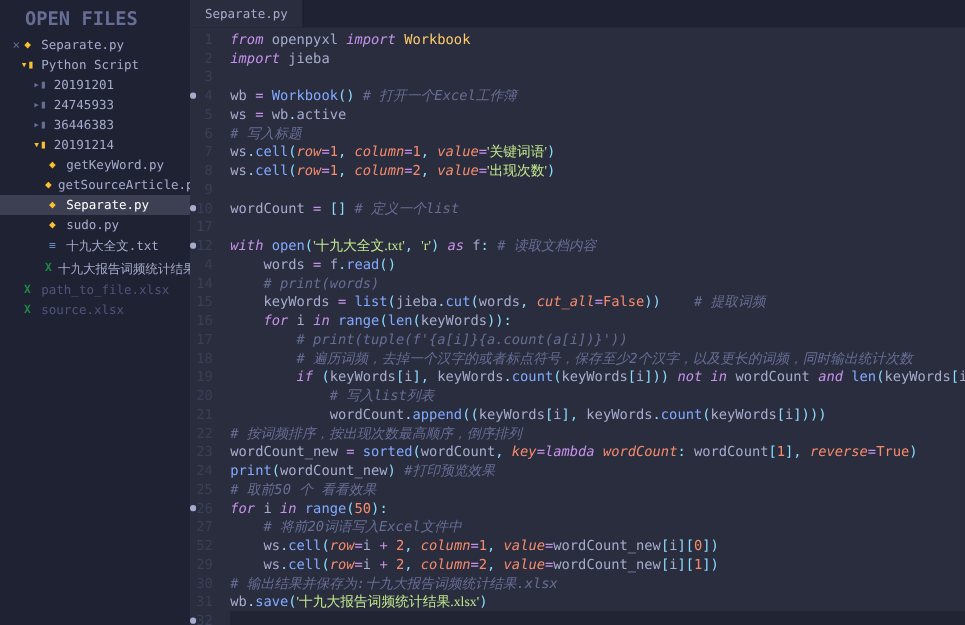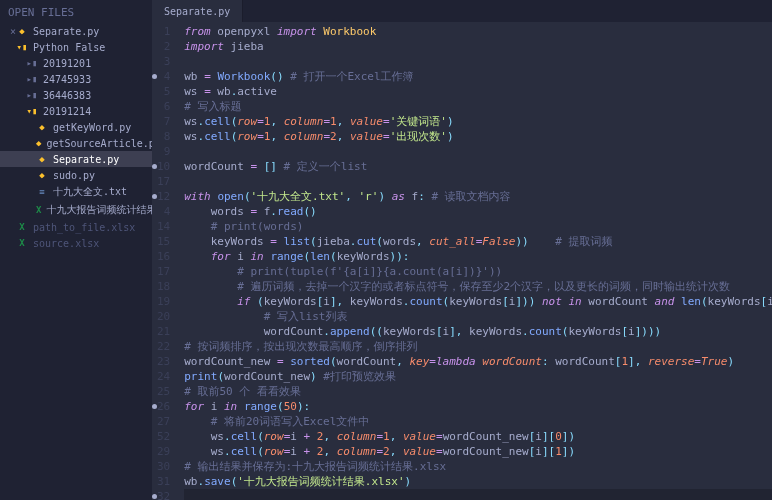"OPEN FILES" .sb-header { font-size: 11px -> 15px; font-weight: 400 -> 700; margin-left: none -> 12px }
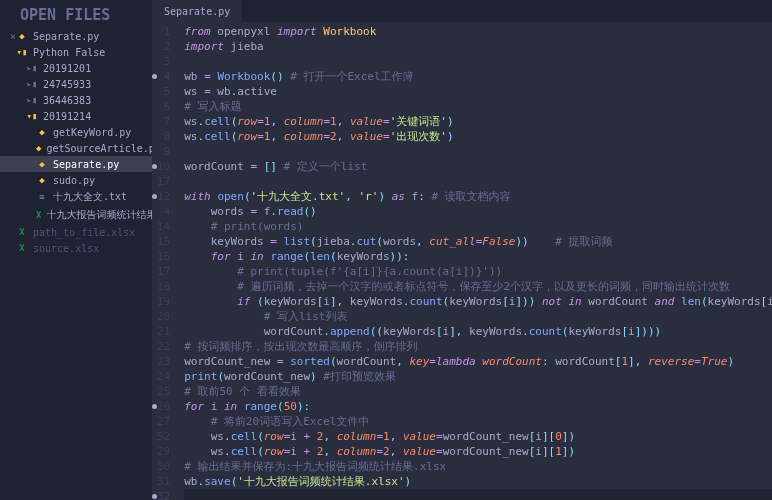"Python False" span { text: False -> Script }
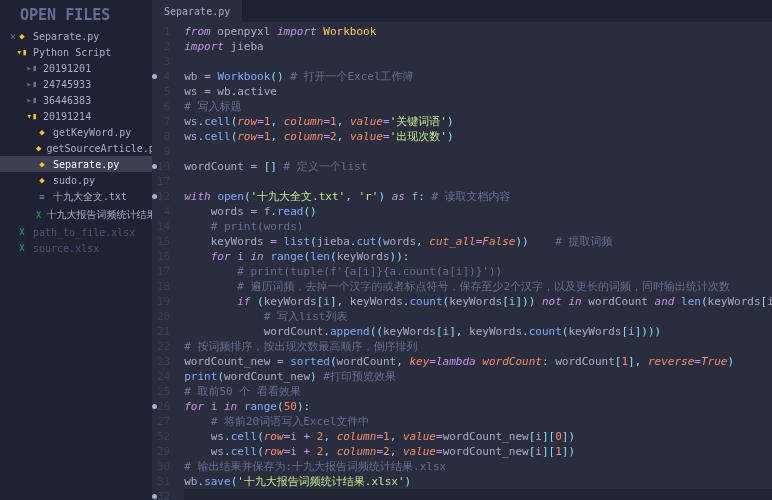"# 打开一个Excel工作簿" .s-com { font-style: none -> italic }
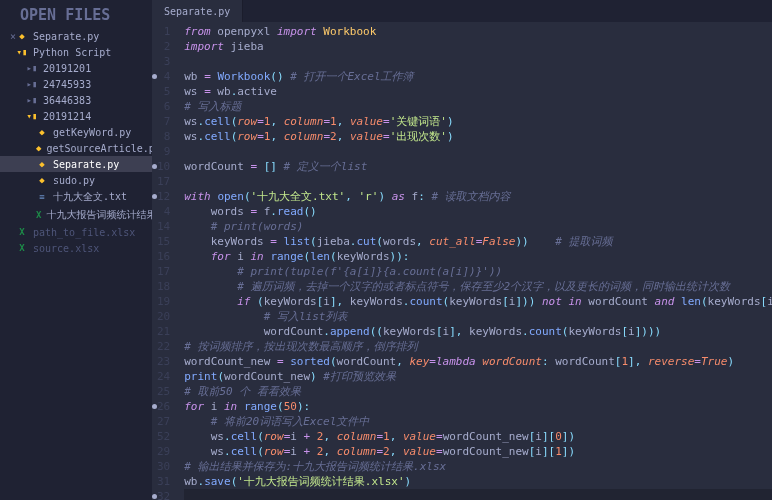"'关键词语'" .s-str { font-family: none -> Liberation Serif, serif }
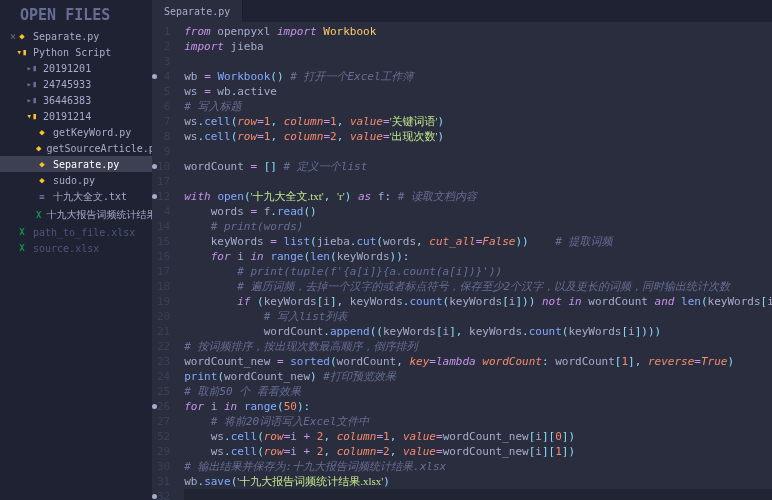"False" .s-const { font-style: italic -> none }
